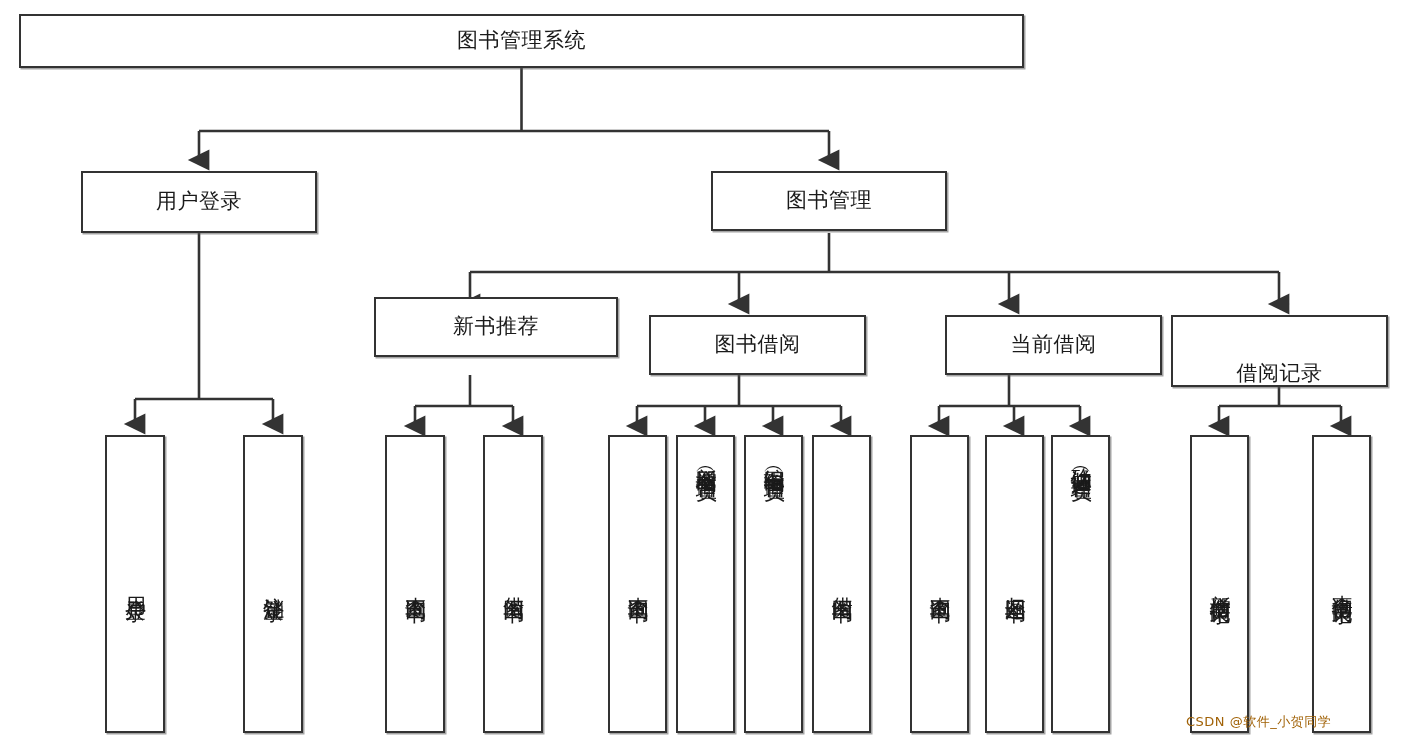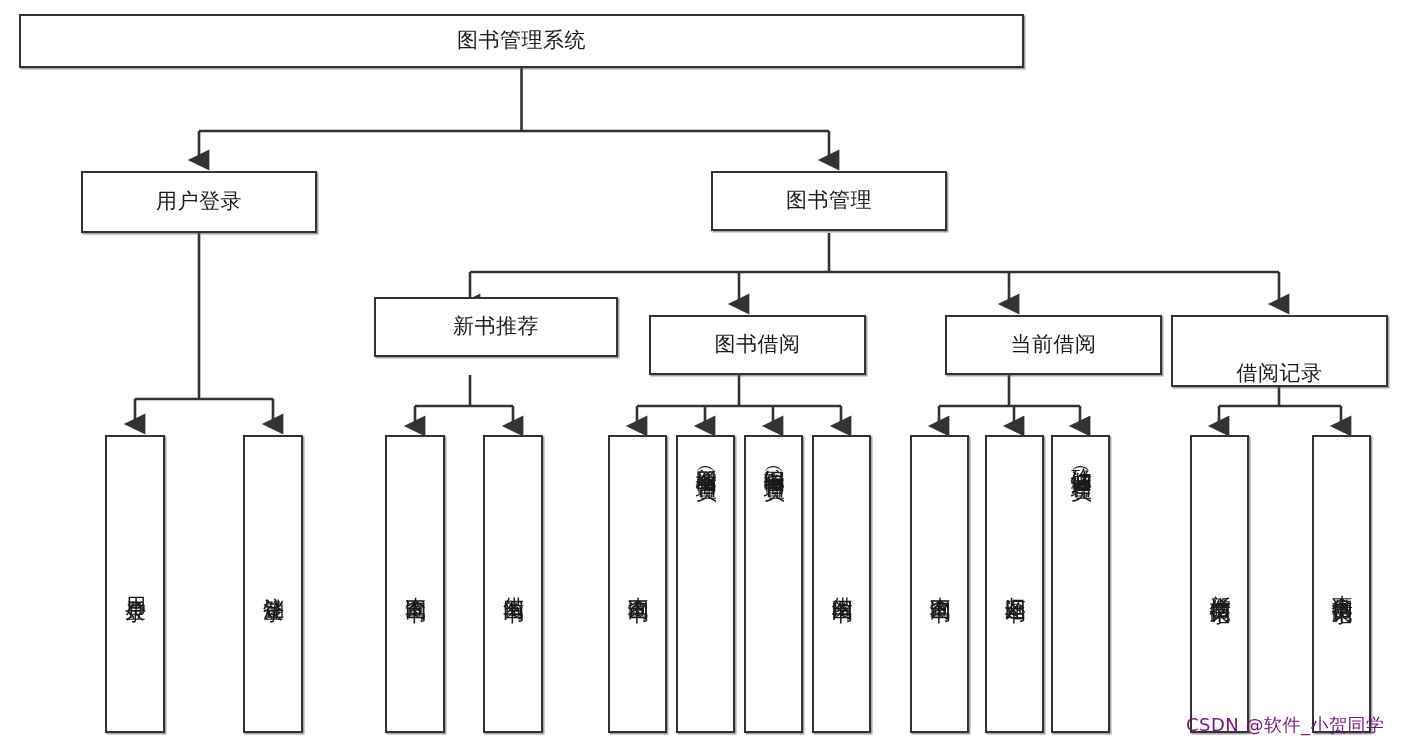"CSDN @软件_小贺同学" .watermark { color: #701a75 -> #a16207; font-size: 18px -> 13px }
